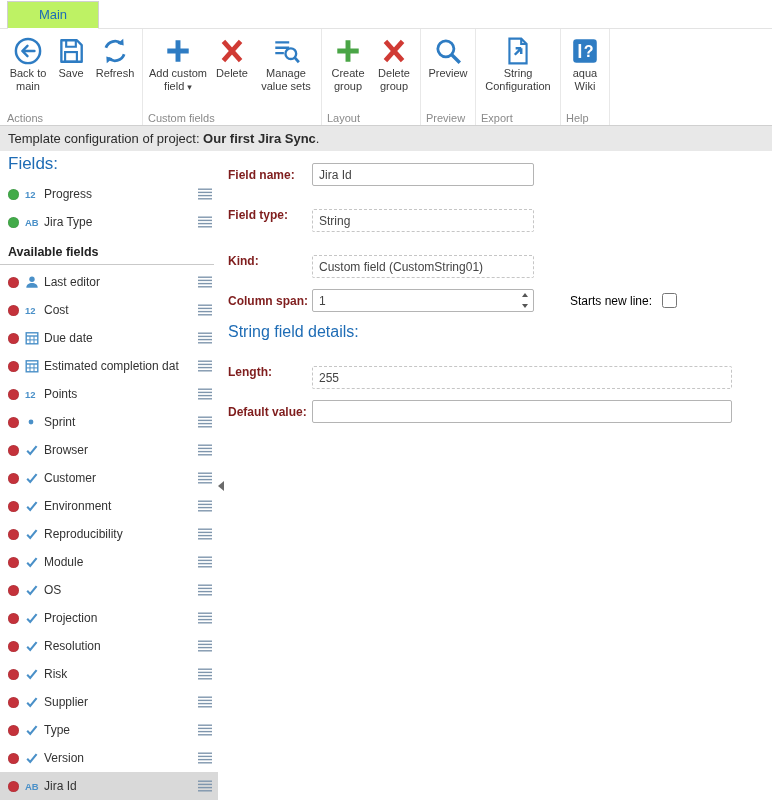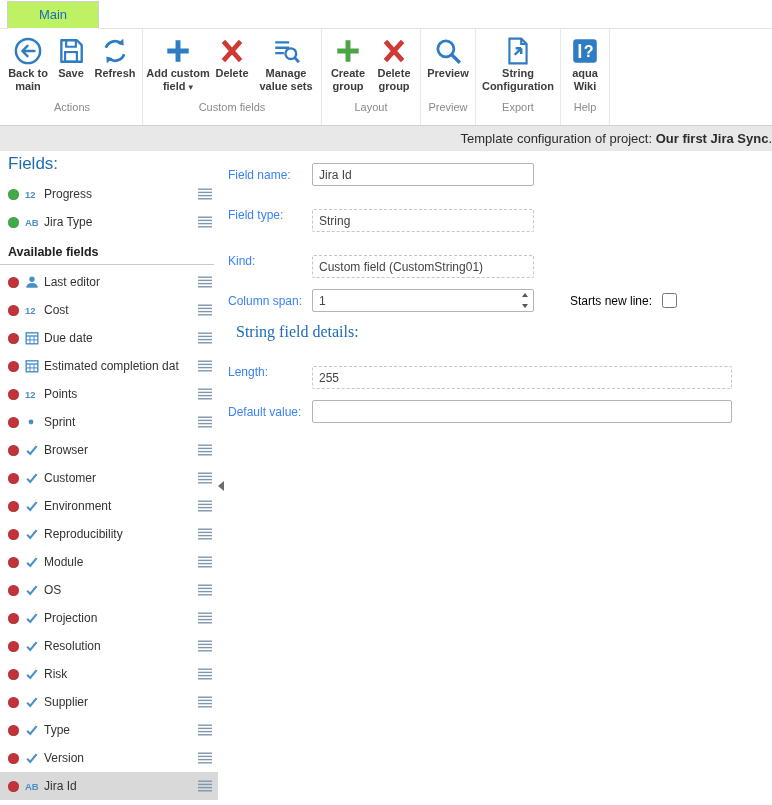"Back to main" .rb-label { font-weight: bold -> none }
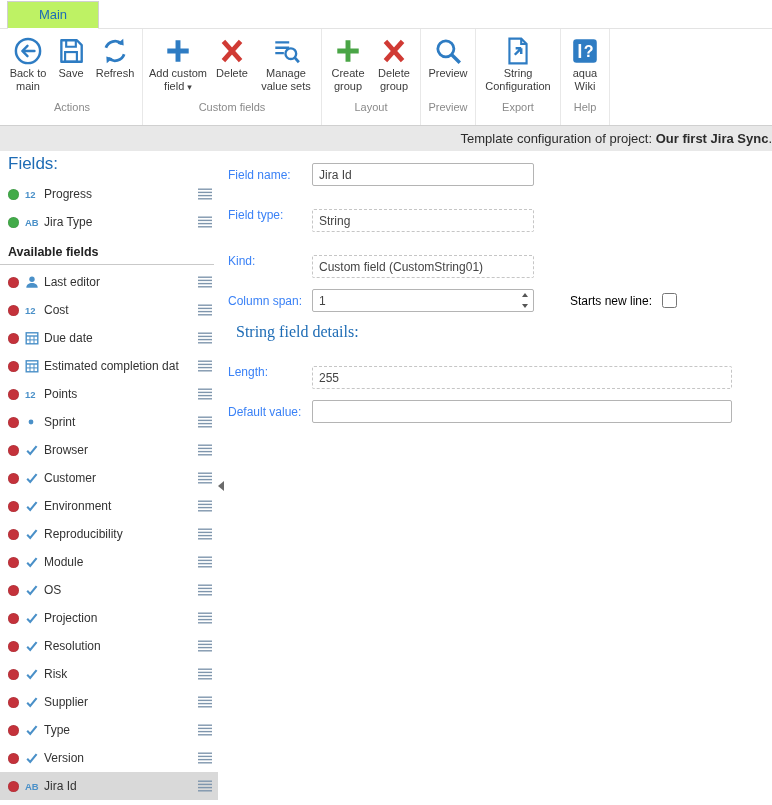"Actions" .group-label { padding: 2px 2px 12px -> 2px 2px 1px; text-align: center -> left }
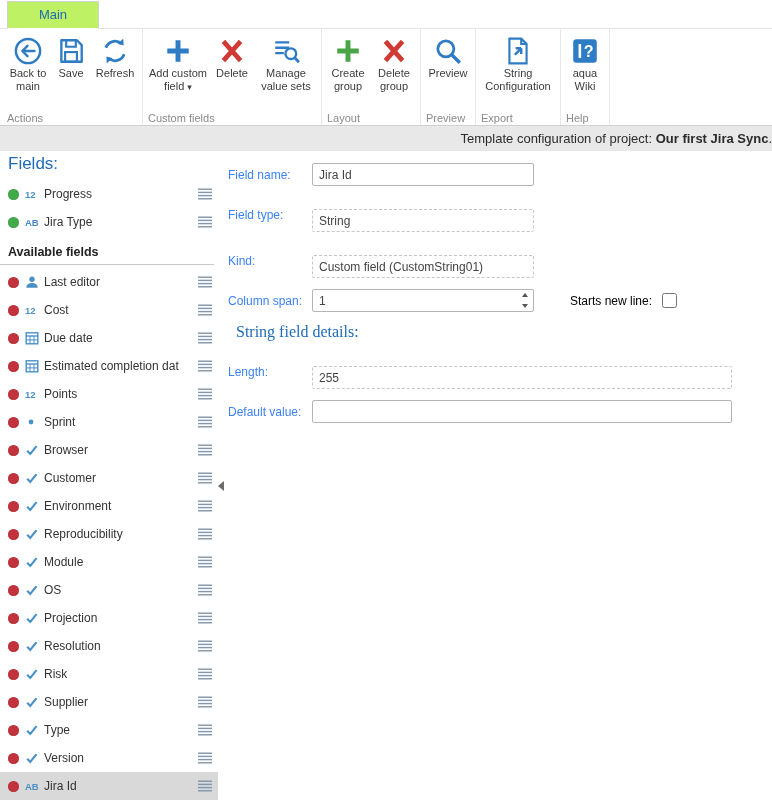"Template configuration of project: Our" .header-bar { text-align: right -> none }
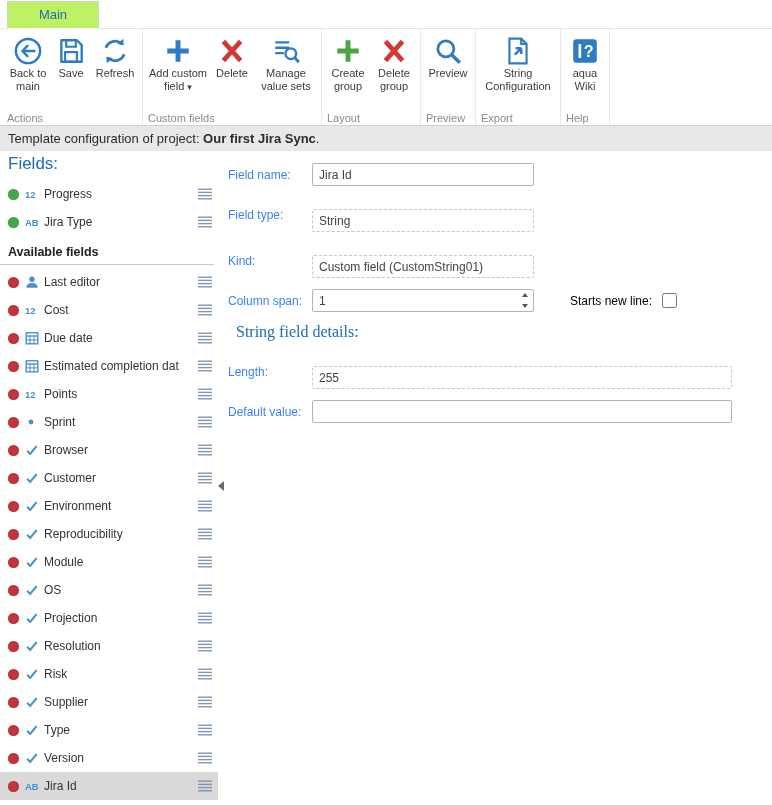"Field name:" .form-label { color: #3b82f6 -> #7f1d1d; font-weight: normal -> bold }
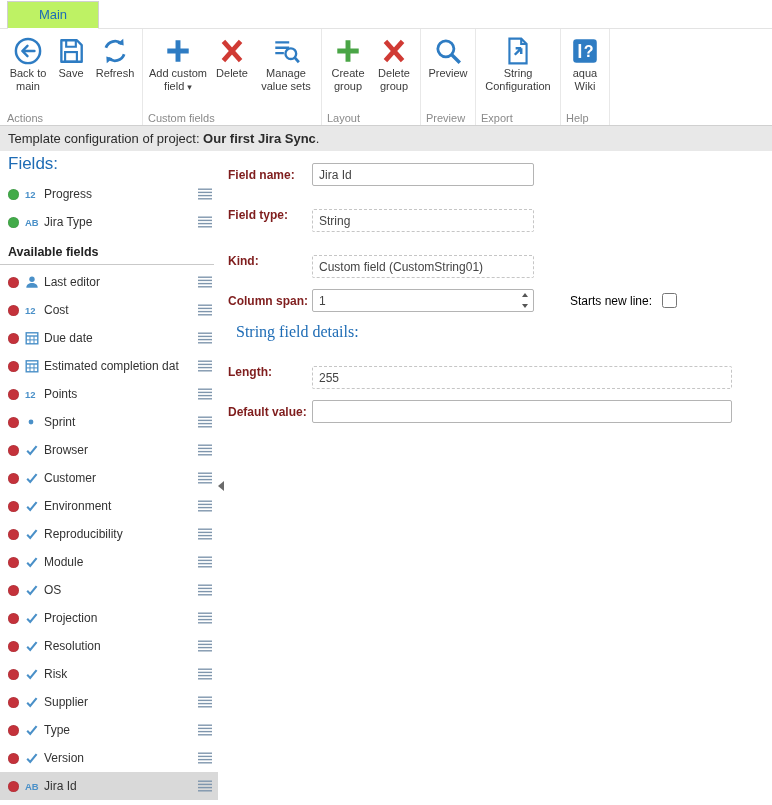"String field details:" .section-title { font-family: Liberation Serif, serif -> none; margin: 8px 8px 13px -> 8px 0 13px }
